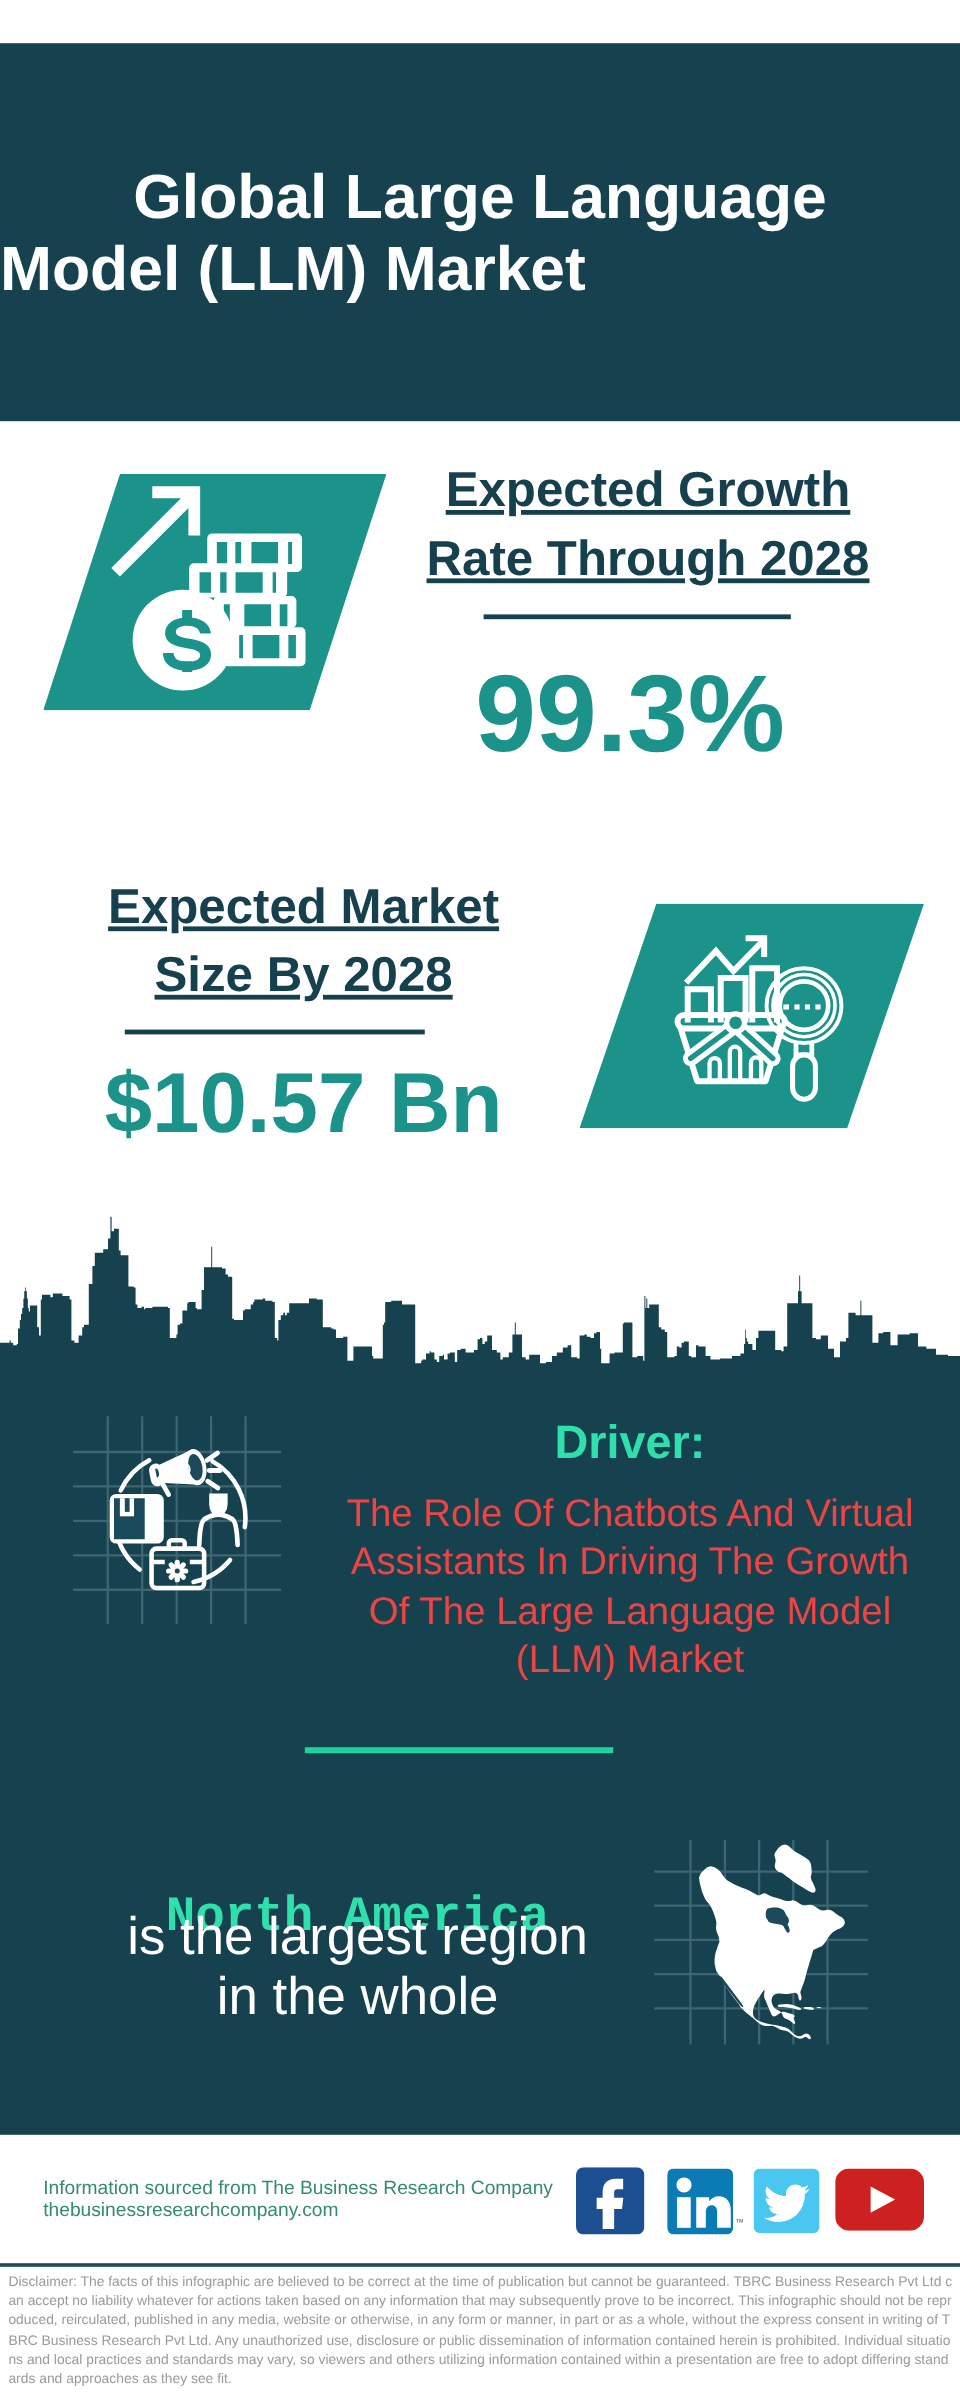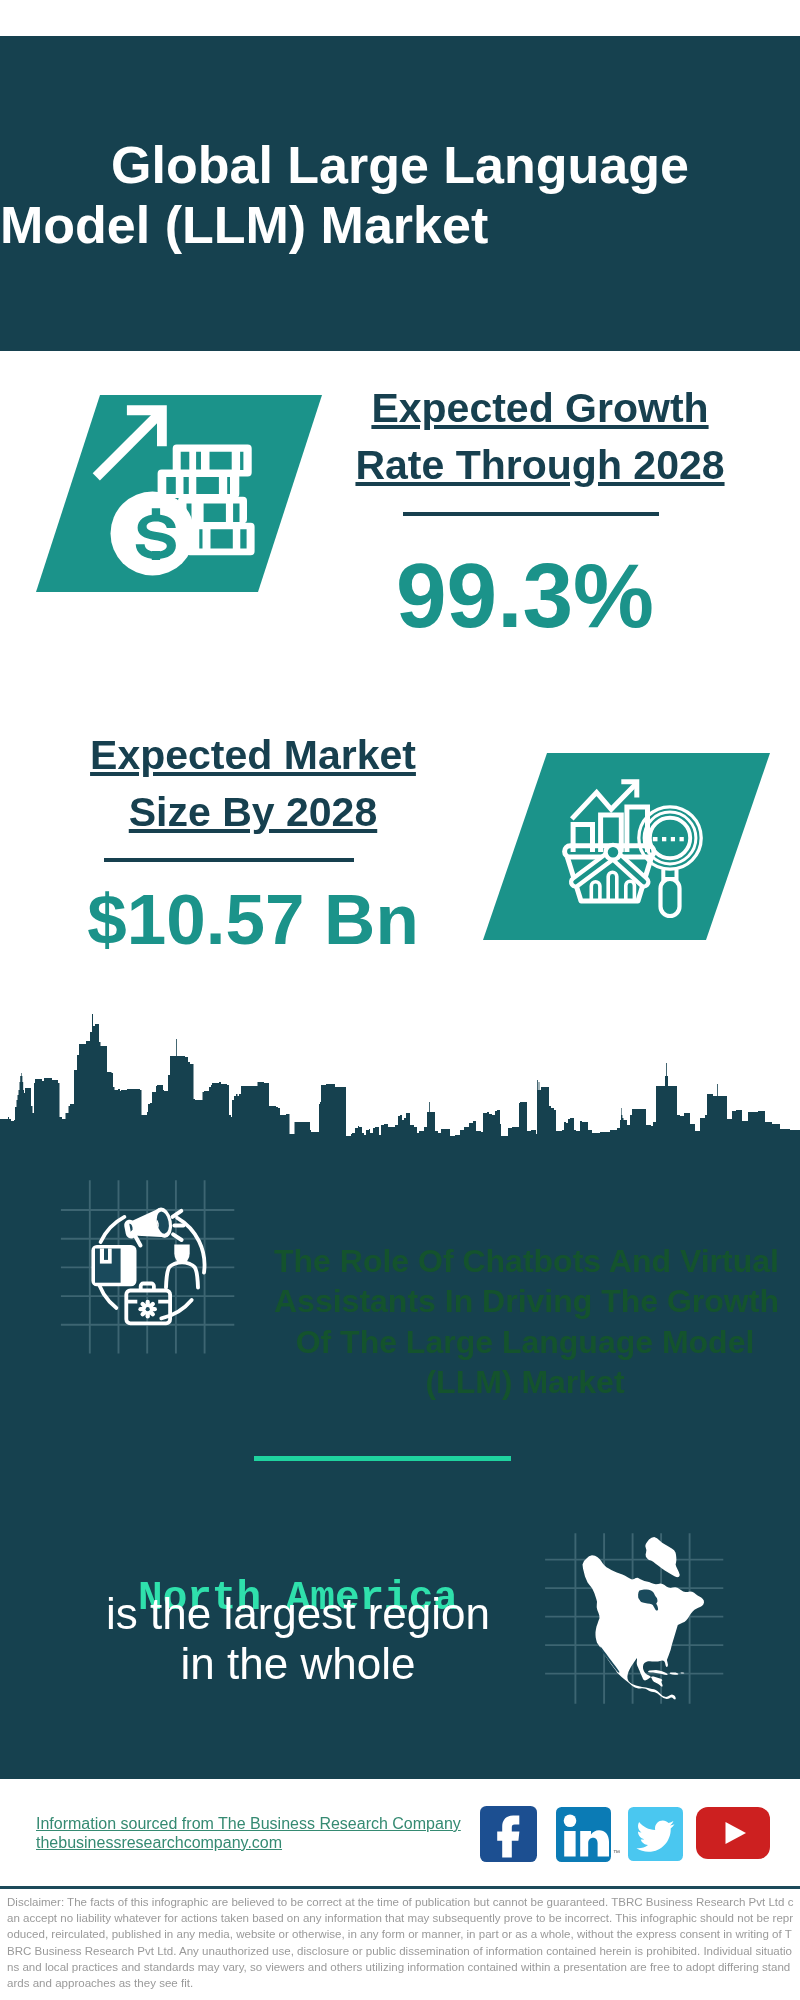"Driver:" div.driver-label { html: none -> <div>Driver:</div> }
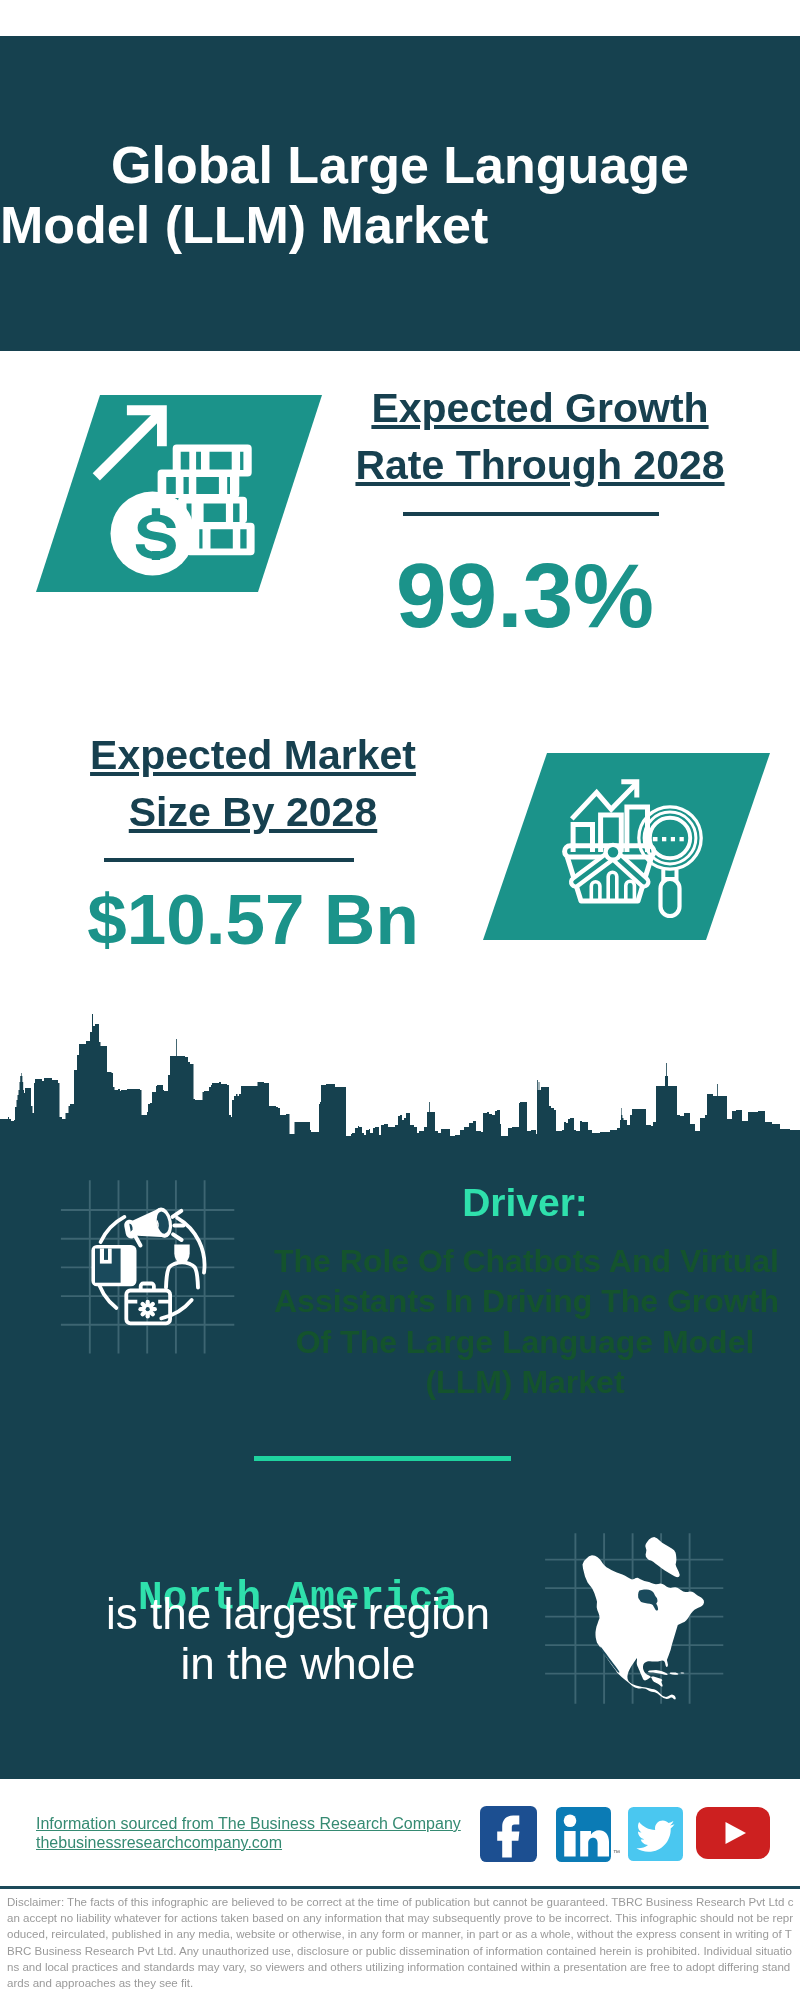"The Role Of Chatbots And" .driver-body { color: #14532d -> #ef4444; font-weight: bold -> normal }
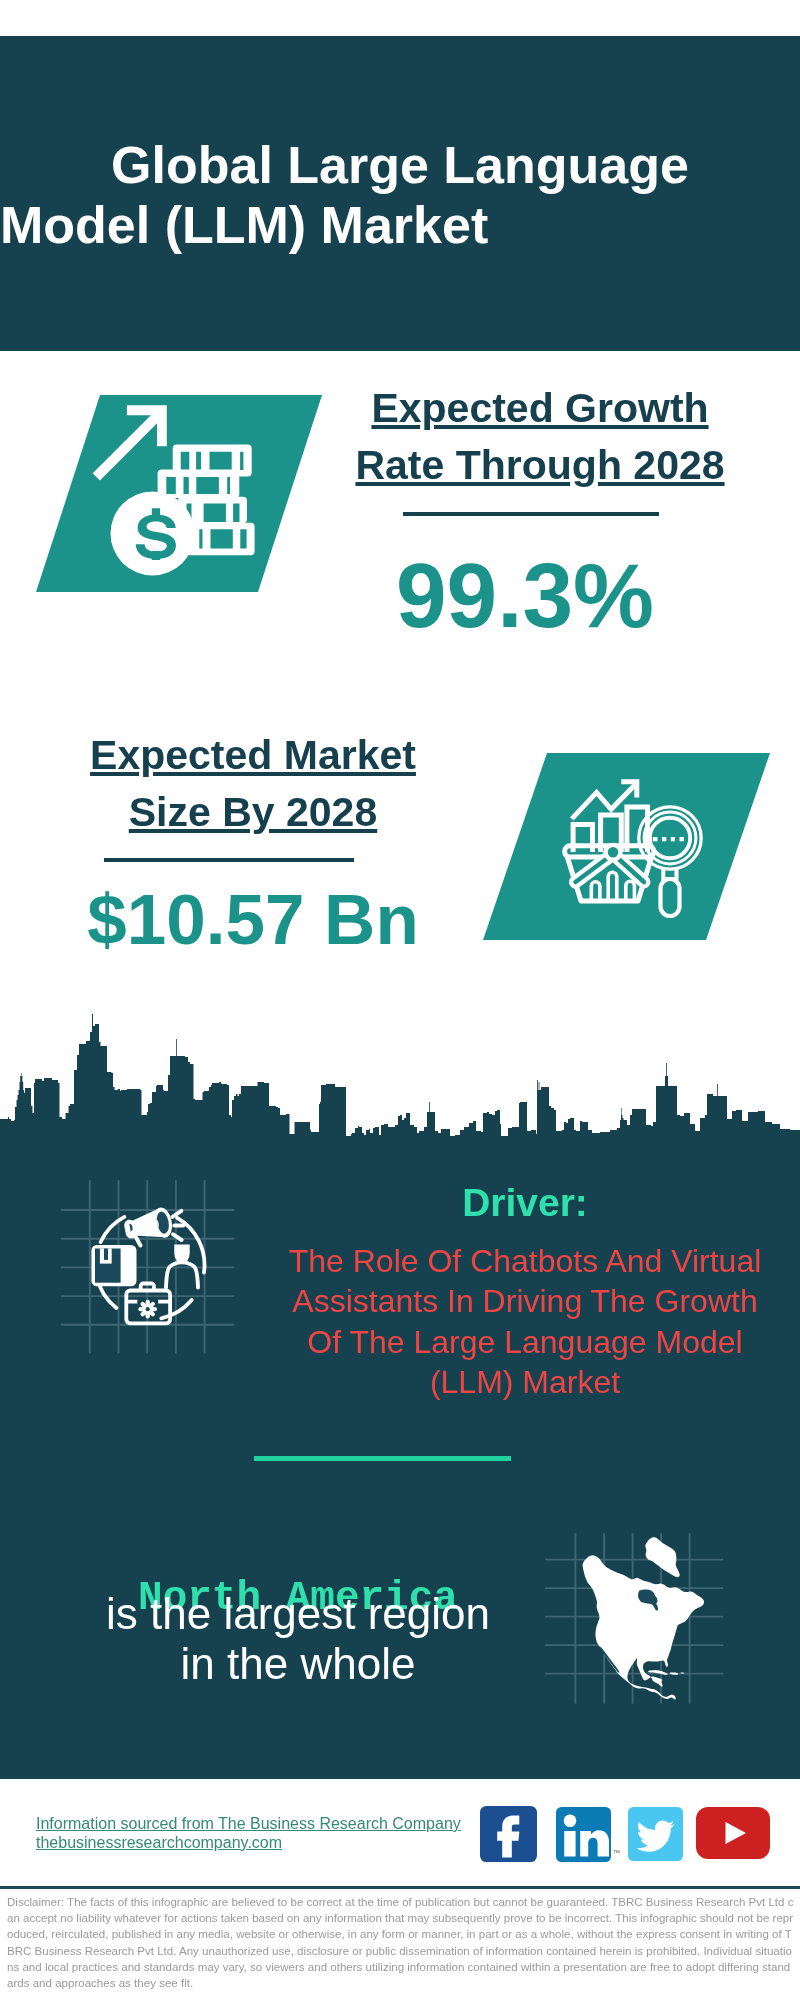"Information sourced from The Business" .footer-line { text-decoration: underline -> none }
